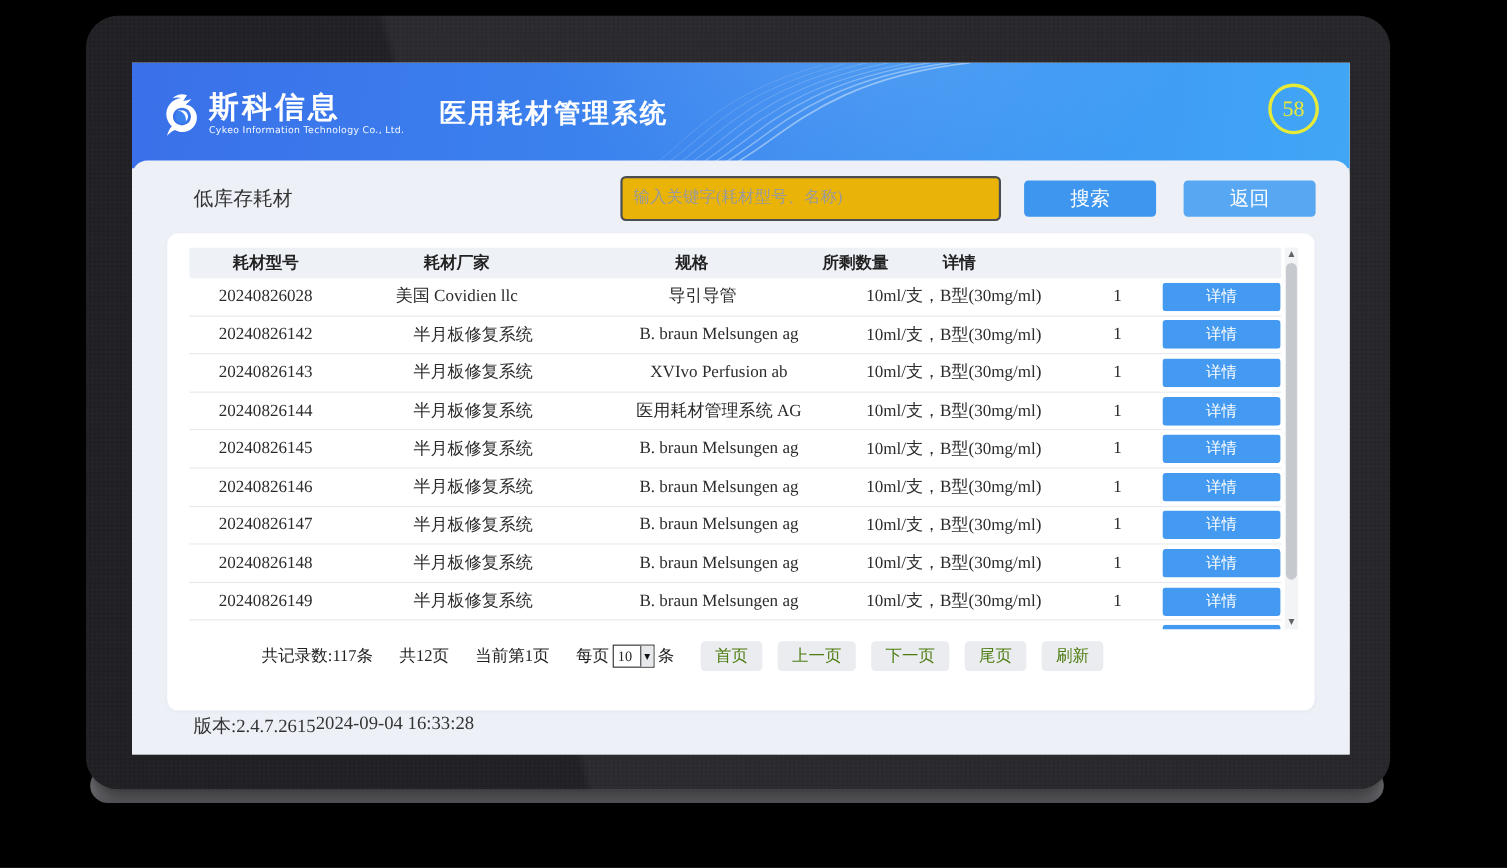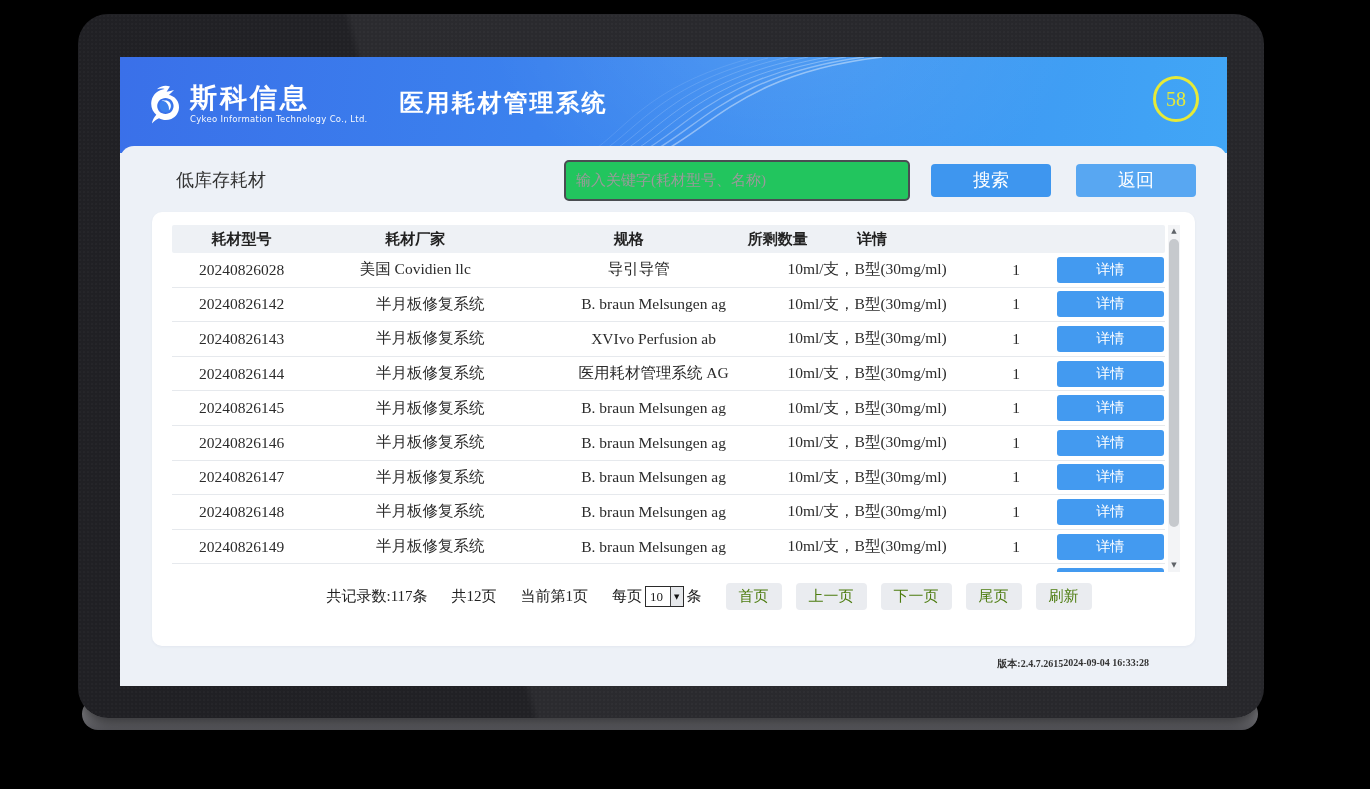"输入关键字(耗材型号、名称)" .search-input { background: #22c55e -> #eab308 }
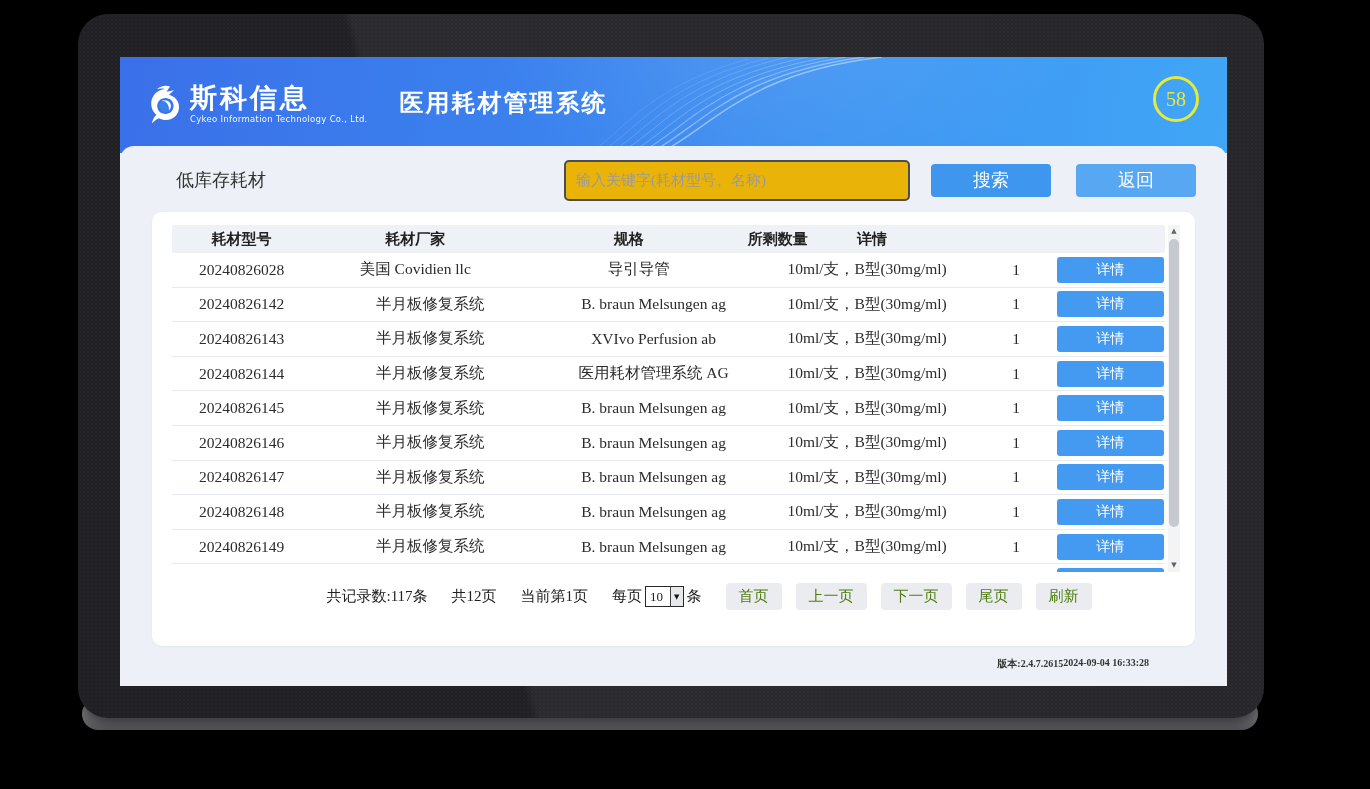"共记录数:117条" .pagination { justify-content: center -> none }
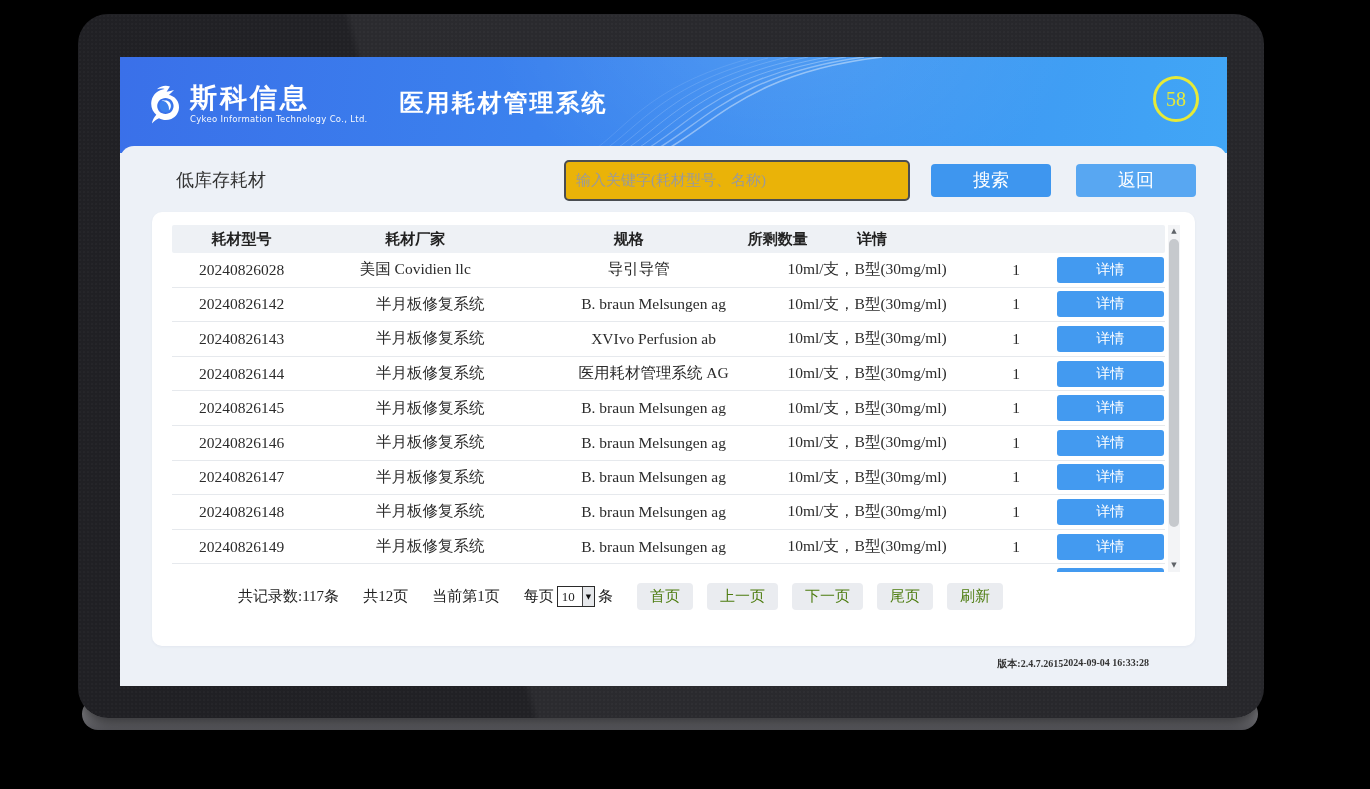"版本:2.4.7.2615" .panel-footer { font-size: 10px -> 17px; font-weight: bold -> none; justify-content: flex-end -> flex-start }
